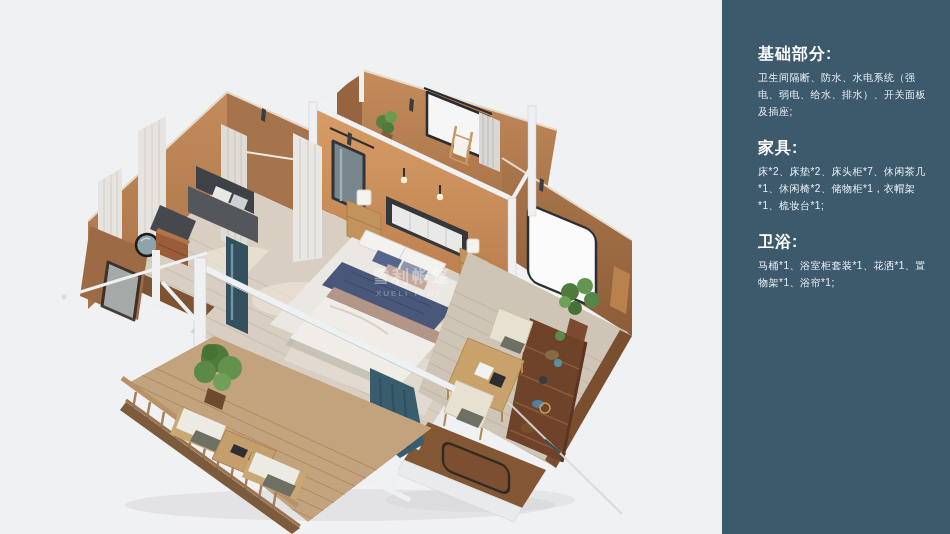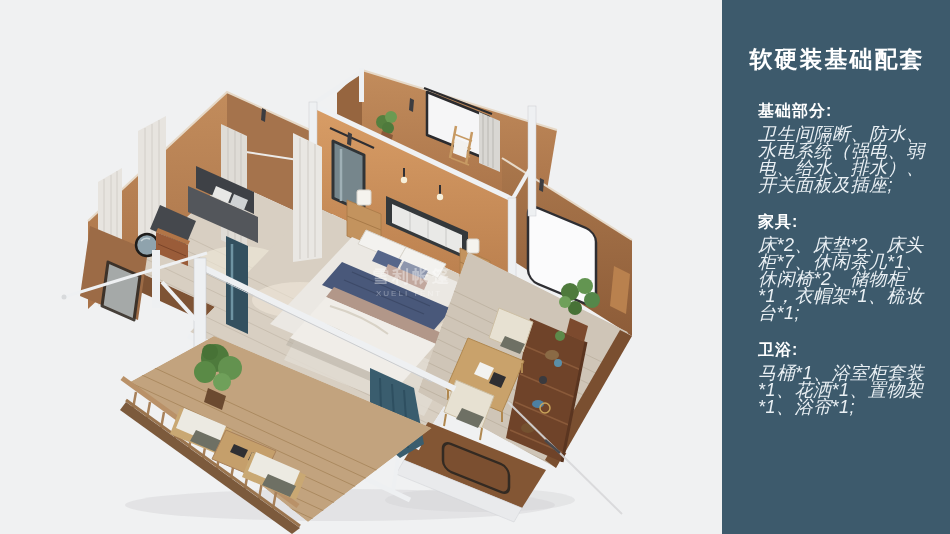"软硬装基础配套" h1 { html: <h1>软硬装基础配套</h1> -> none }
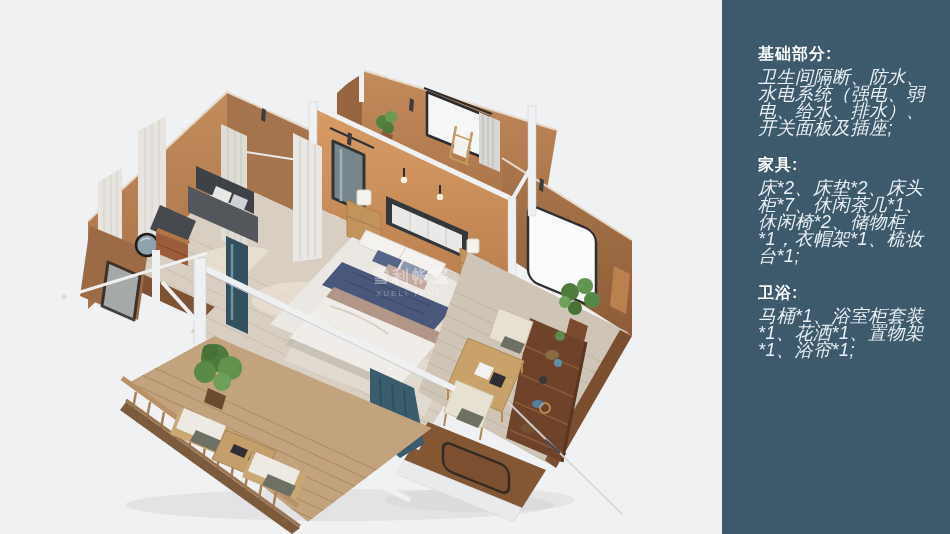"卫生间隔断、防水、水电系统（强电、弱电、给水、排水）、开关面板及插座;" .sidebar p { font-size: 18px -> 10px; font-style: italic -> none }
